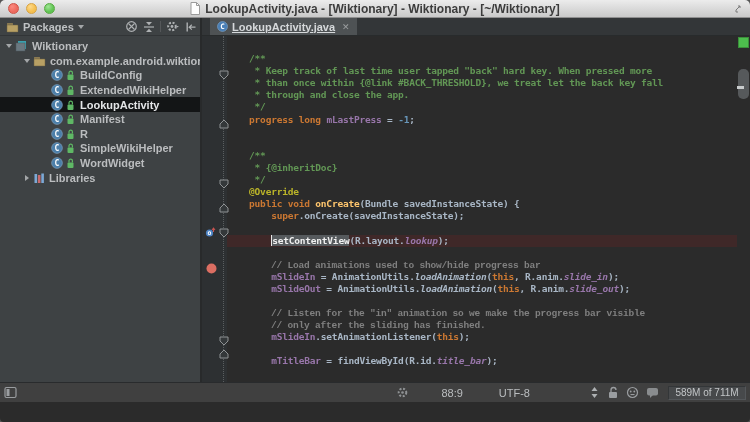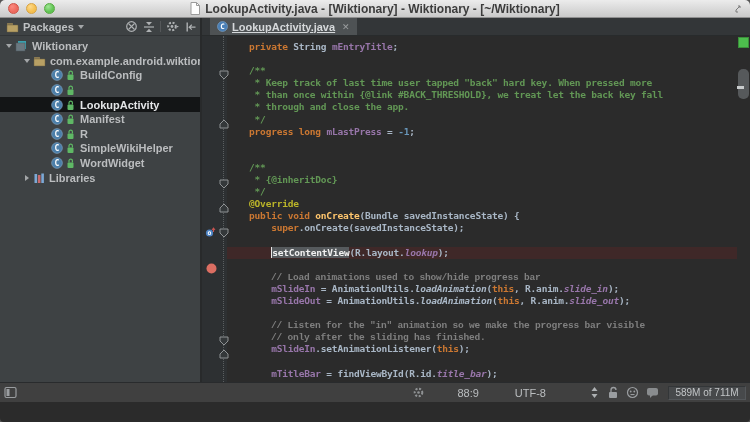"private String mEntryTitle;" div.code-line { html: <div><span> private</span><span> String </span><span>mEntryTitle</span><span>;</span></div> -> none }
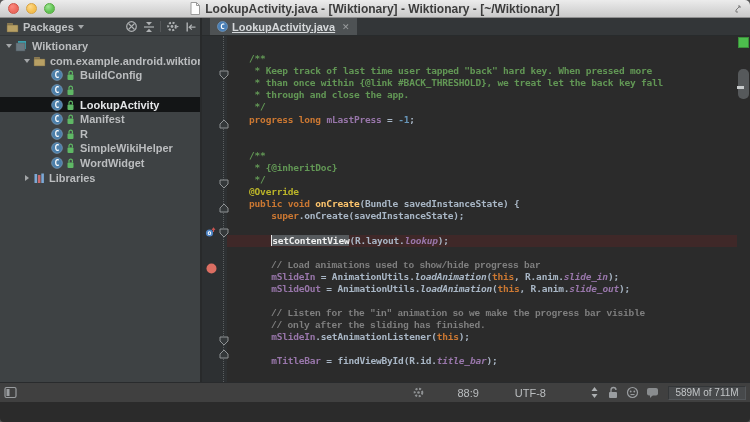"ExtendedWikiHelper" span.label { html: none -> <span>ExtendedWikiHelper</span> }
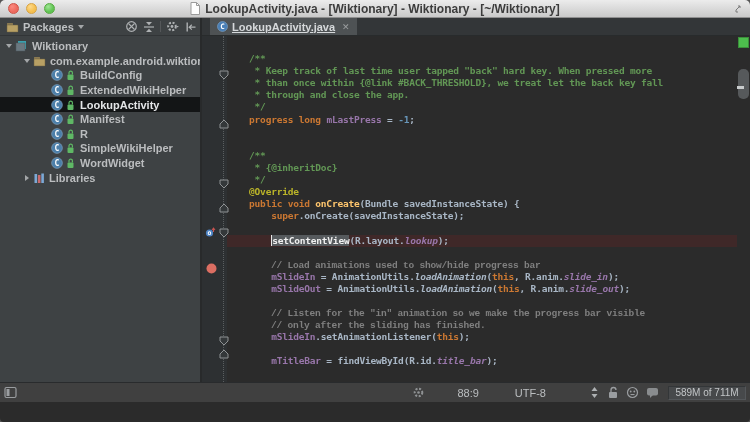"UTF-8" span.sb-text { margin-right: 44px -> 60px }
